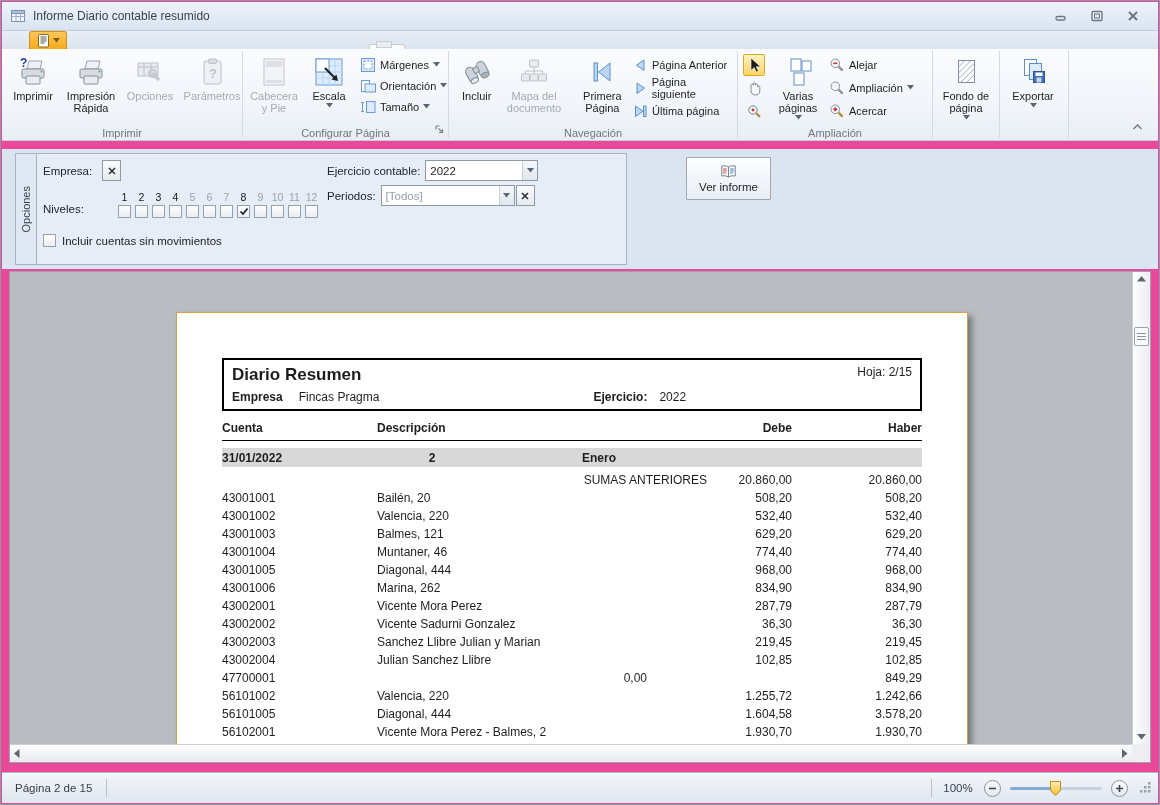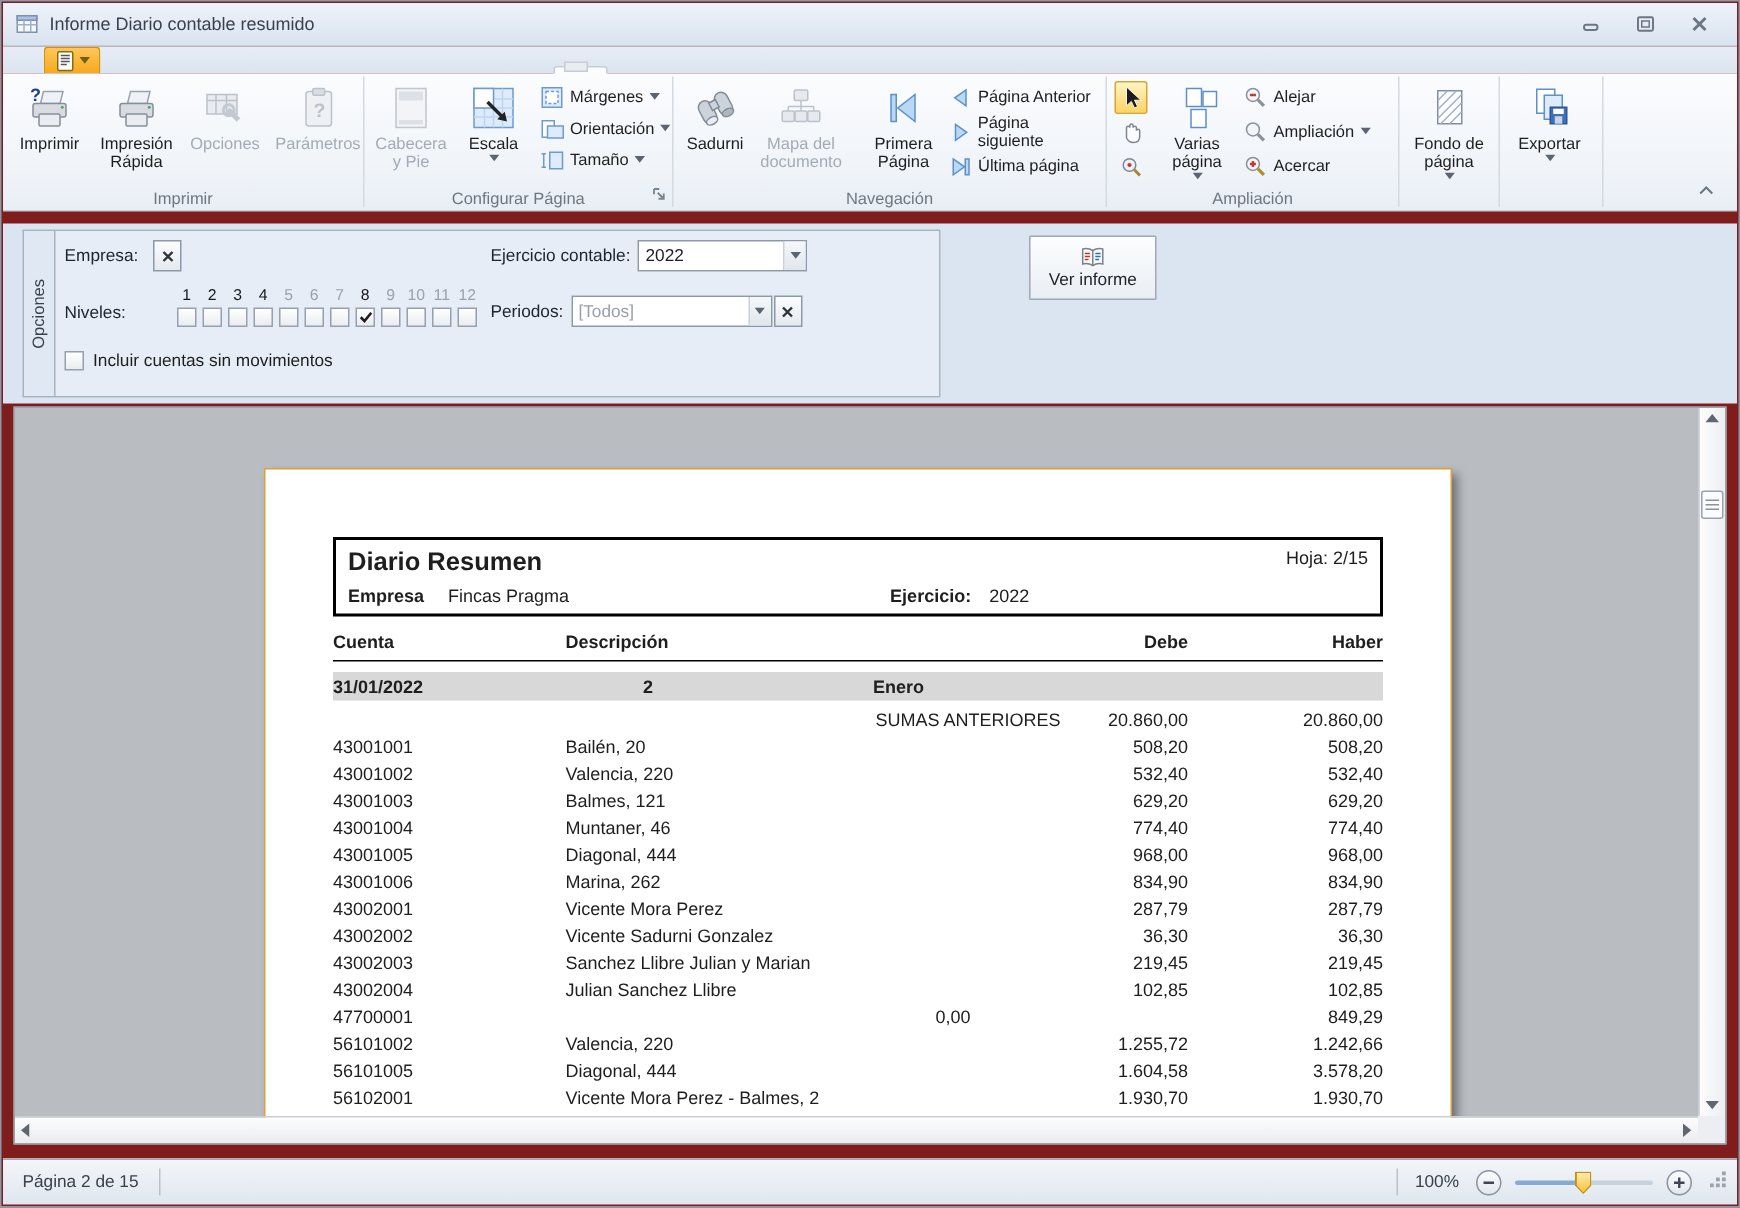"Informe Diario contable resumido" .window { background: #7f1d1d -> #ec4899 }
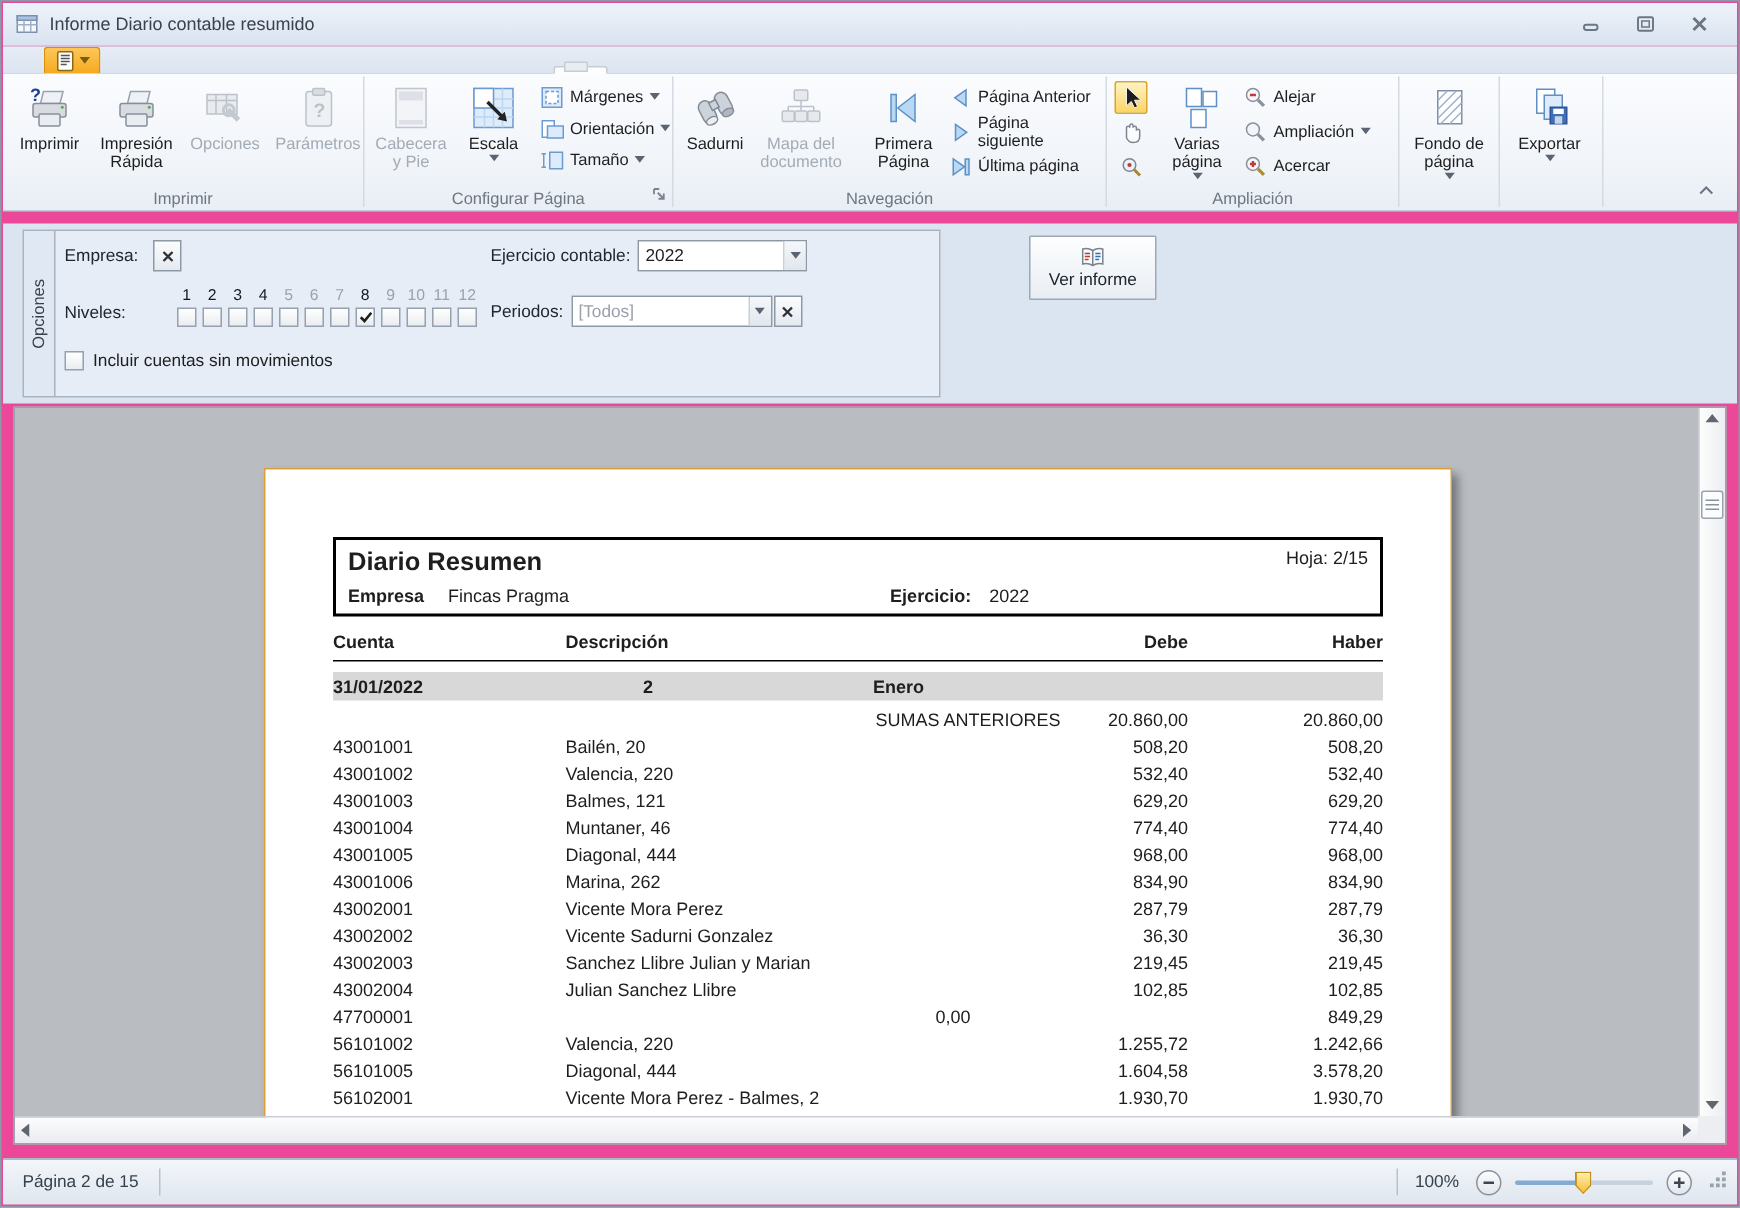"Sadurni" span.blabel { text: Sadurni -> Incluir }
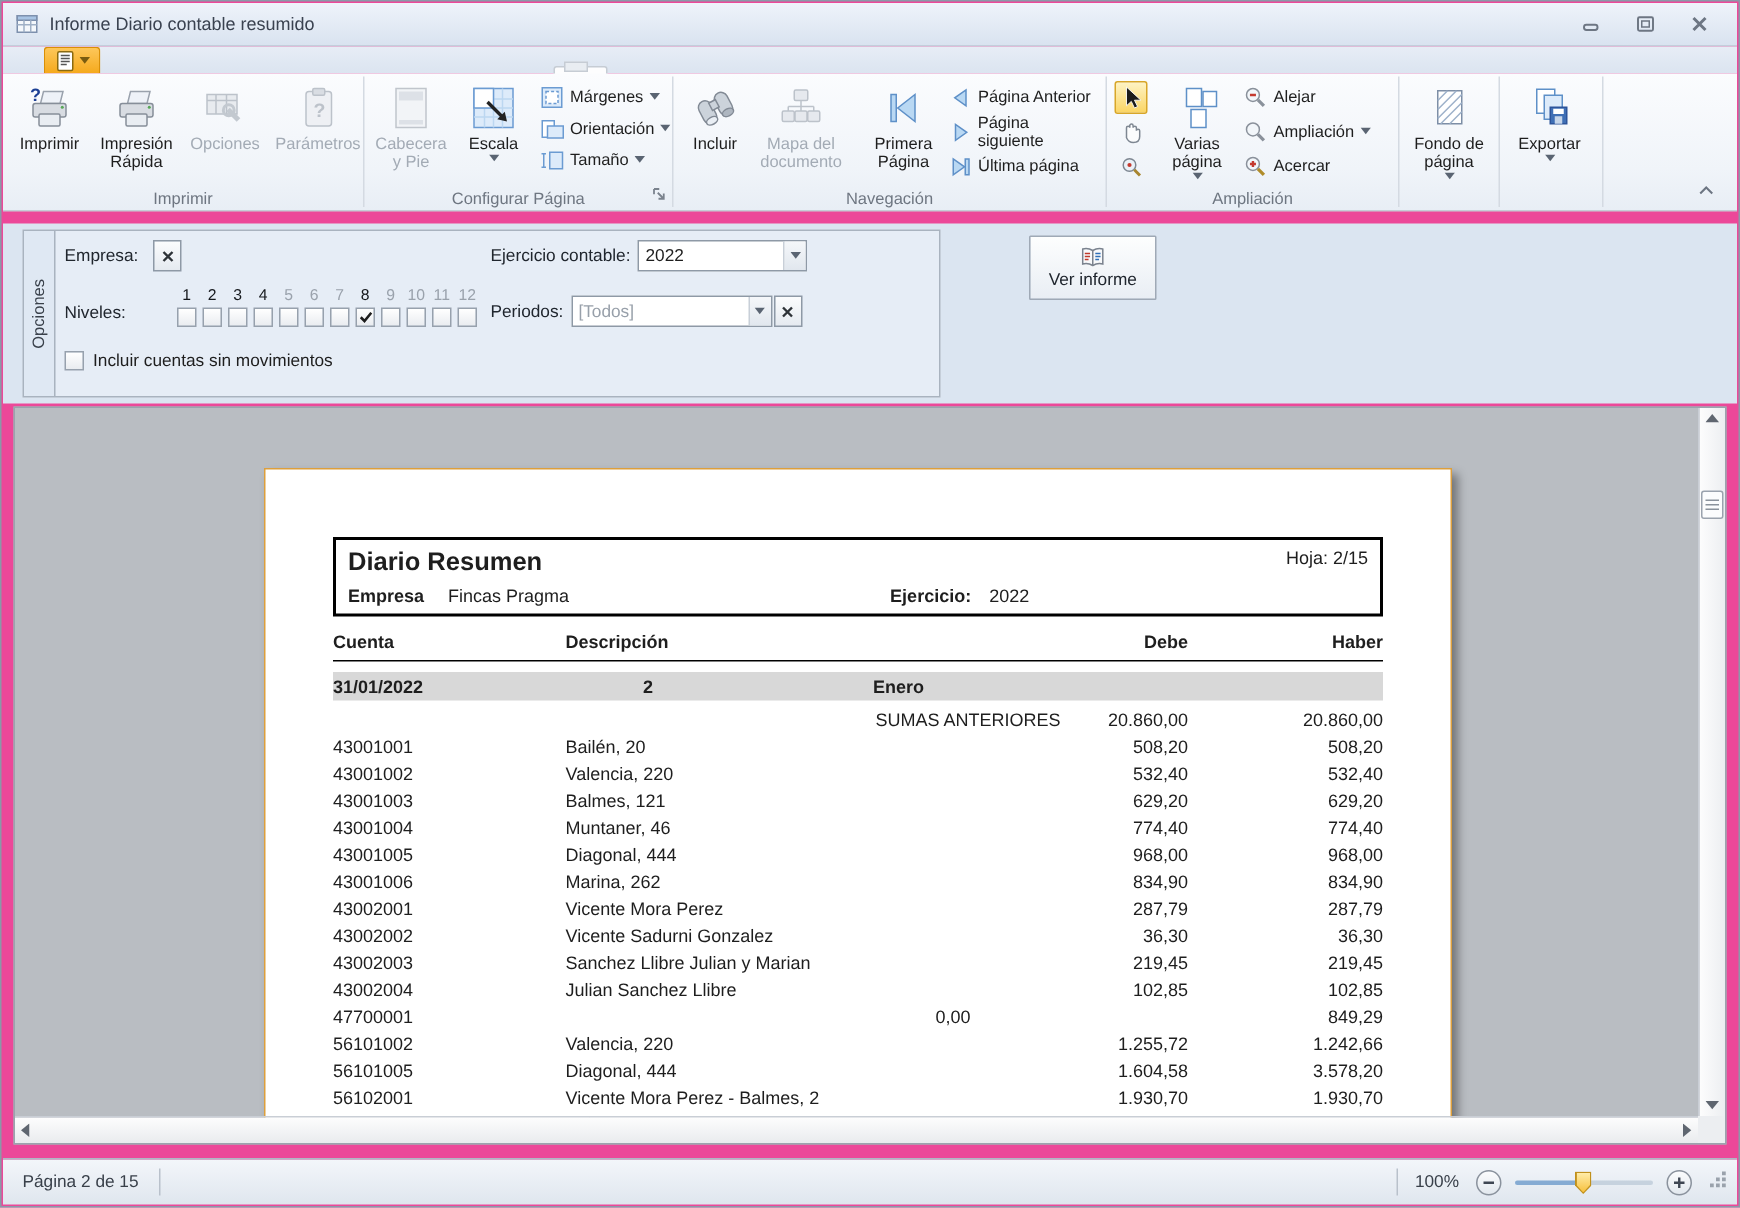"Varias página" span.blabel { text: página -> páginas }
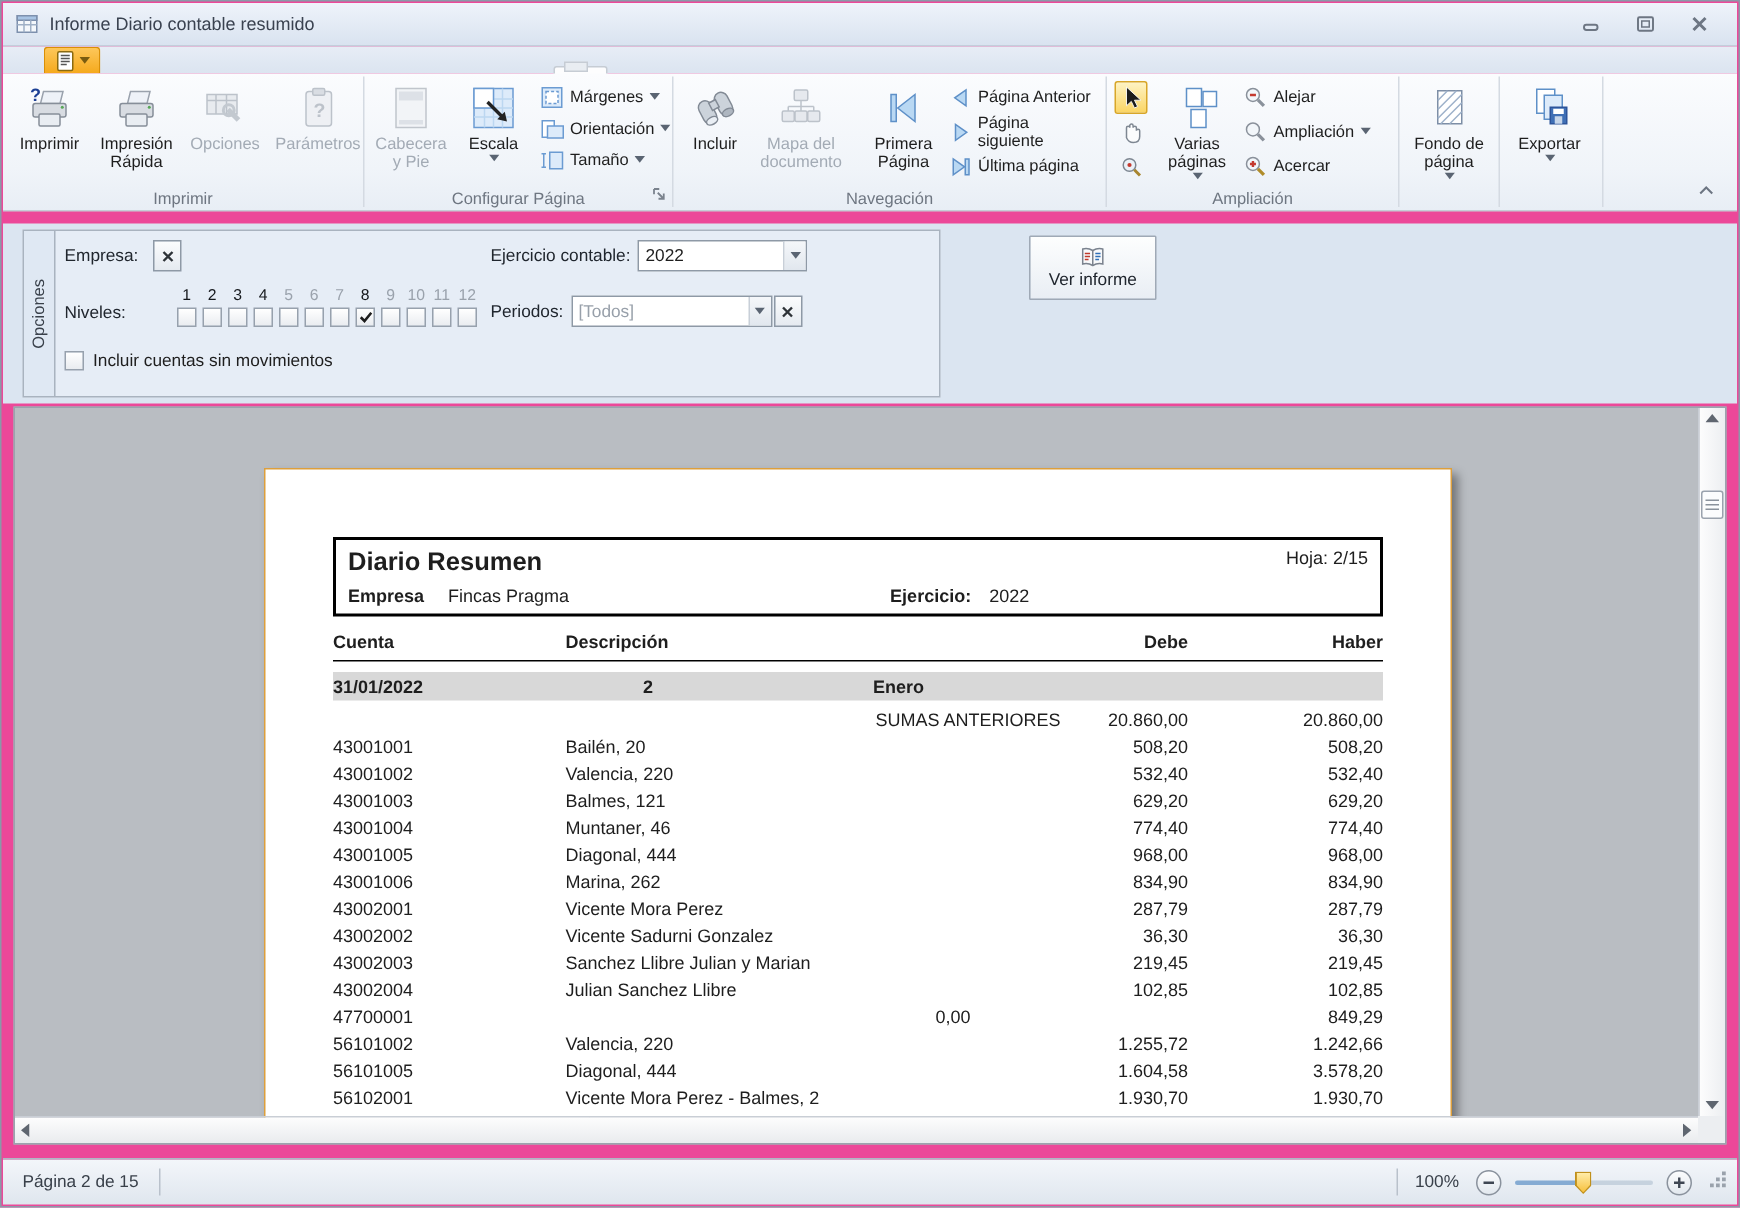"Periodos:" .niveles-row .rightgroup { bottom: 0 -> 12px }
